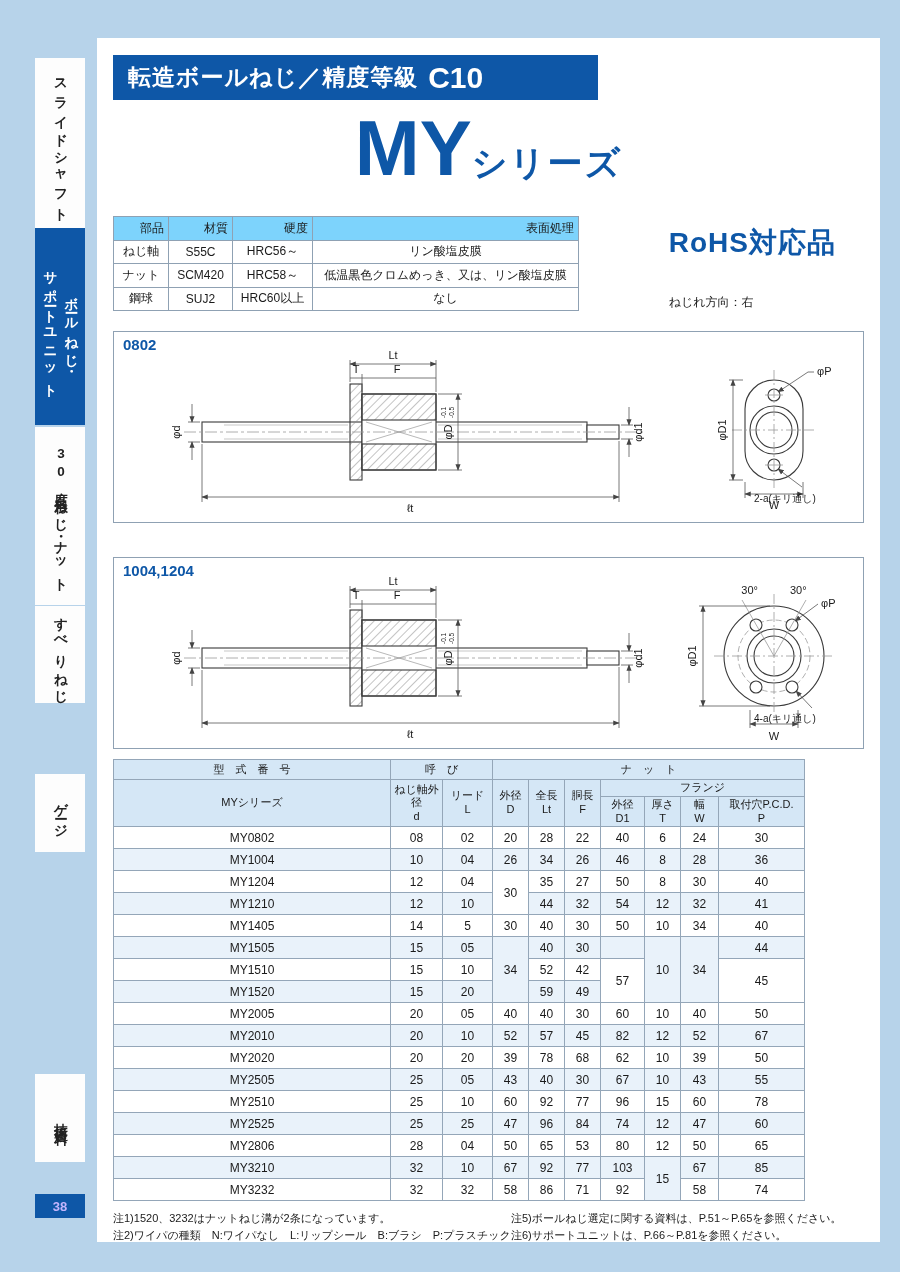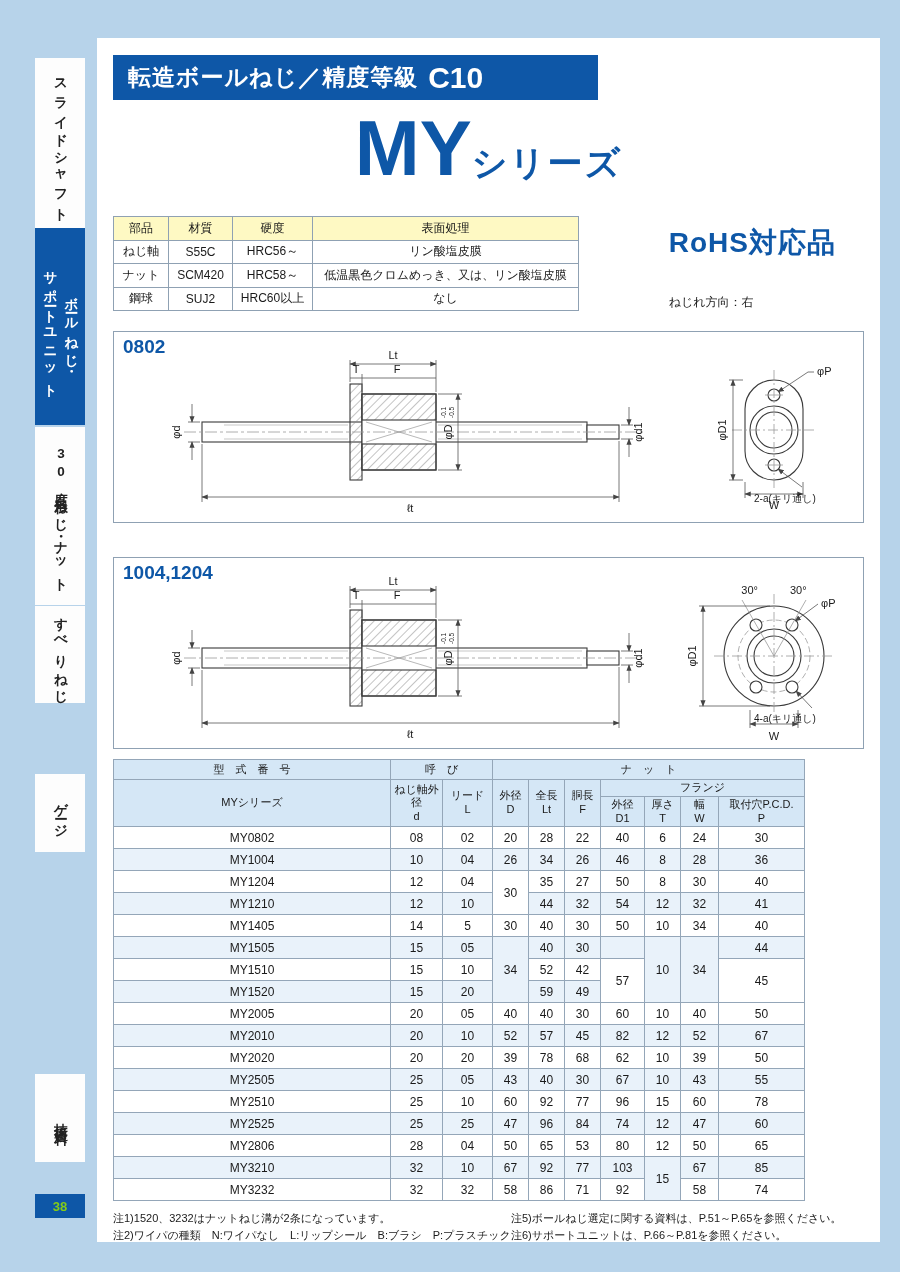"部品" .material-table th { background: #fef9c3 -> #7dd3fc; text-align: none -> right }
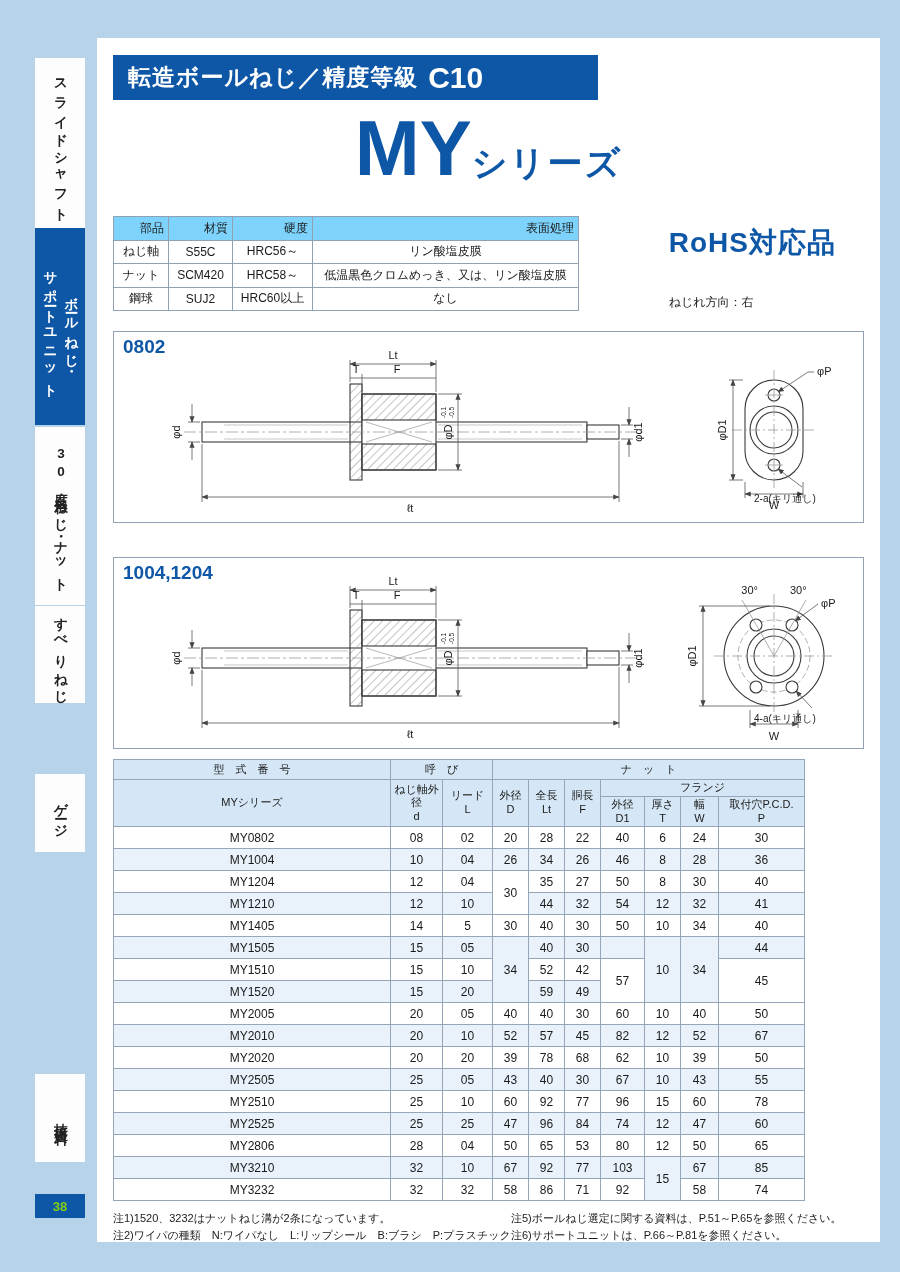"0802" .box-label { font-size: 19px -> 15px }
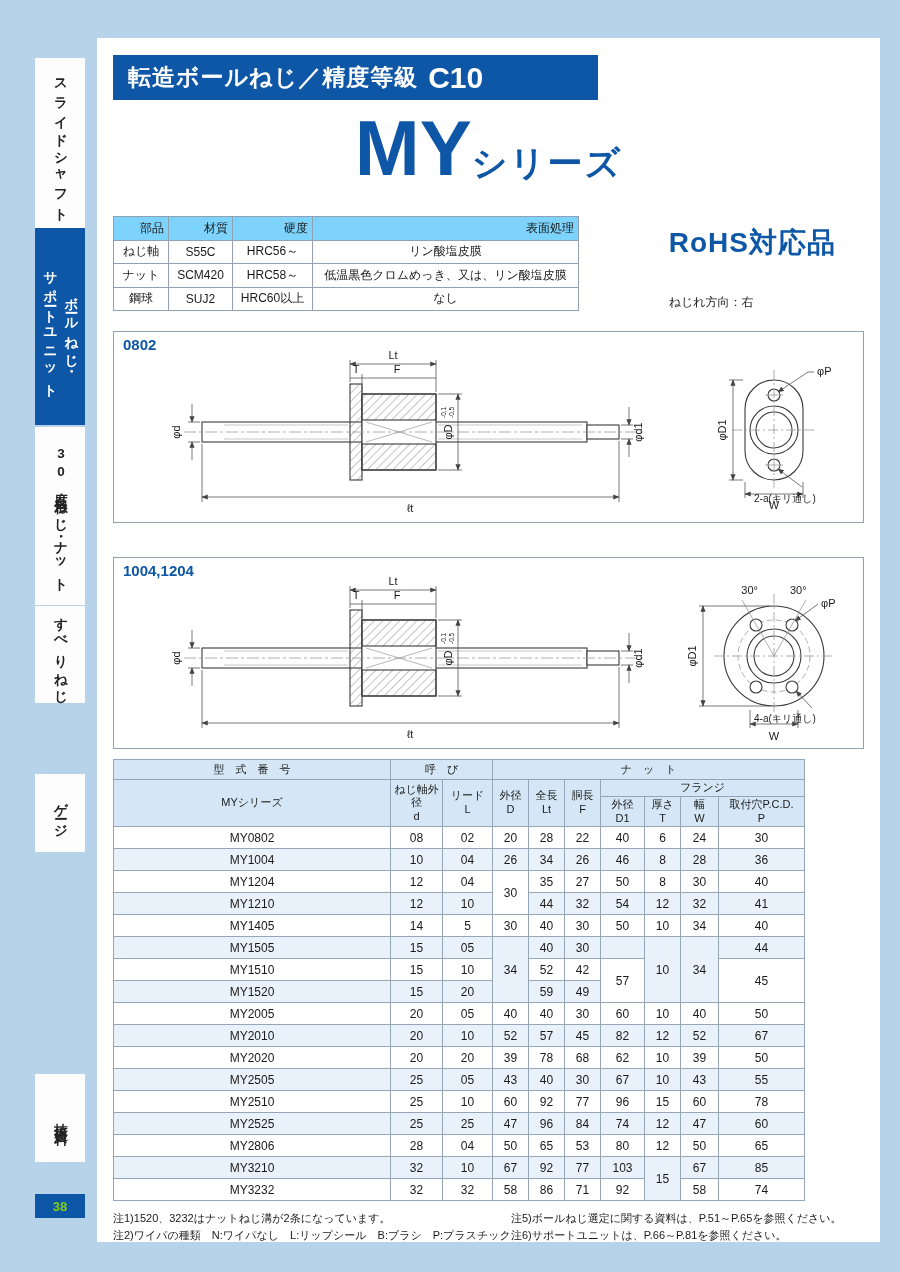"38" .page-num { color: #84cc16 -> #c4b5fd }
